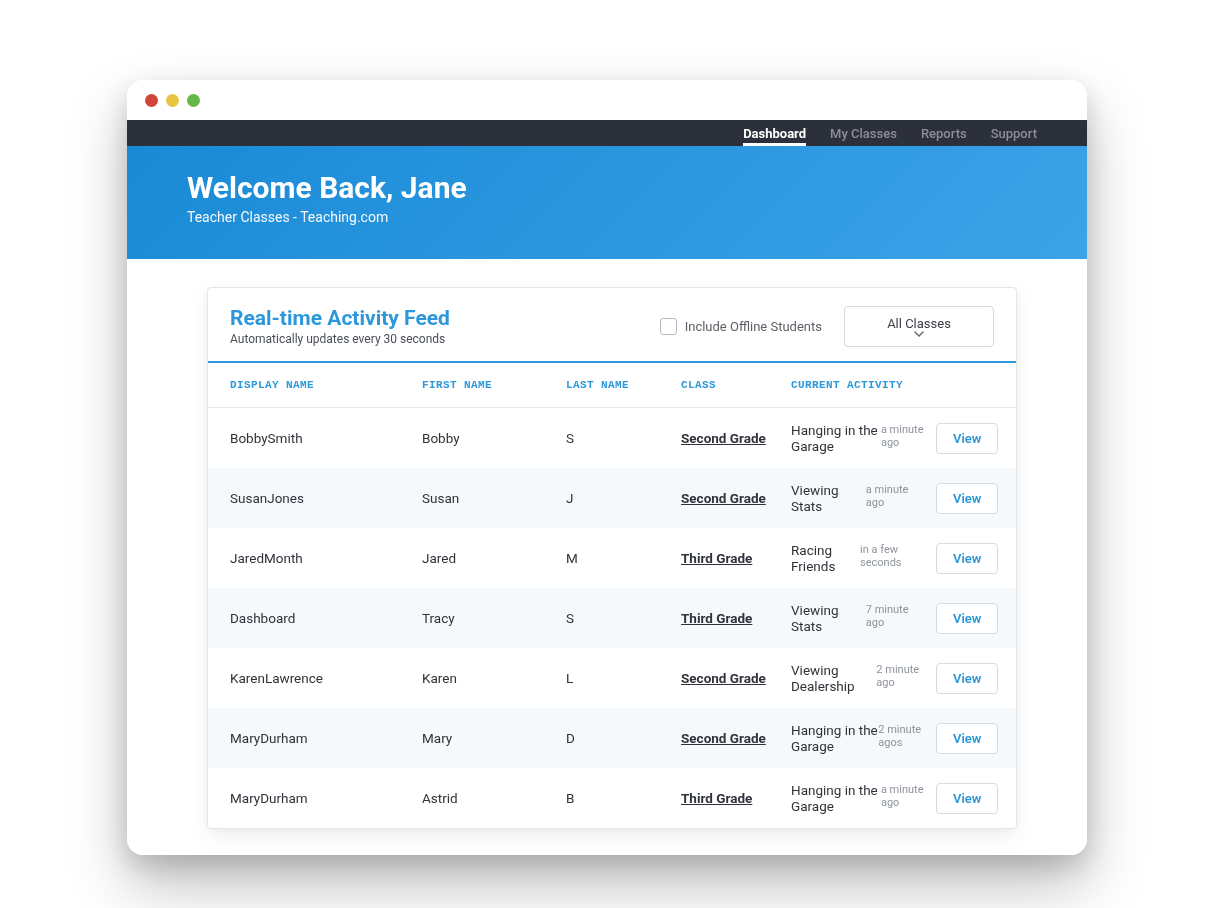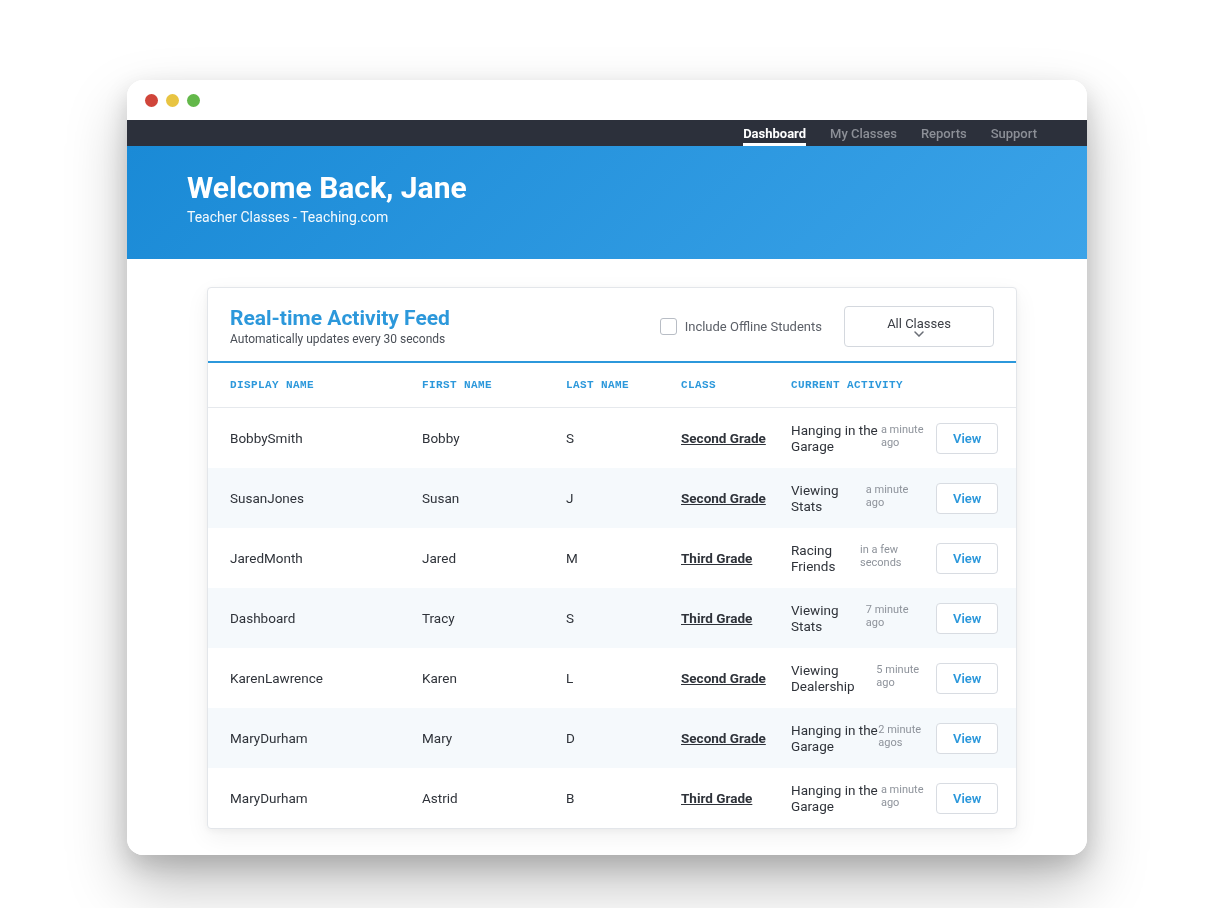"5 minute ago" span.activity-time { text: 5 -> 2 }
